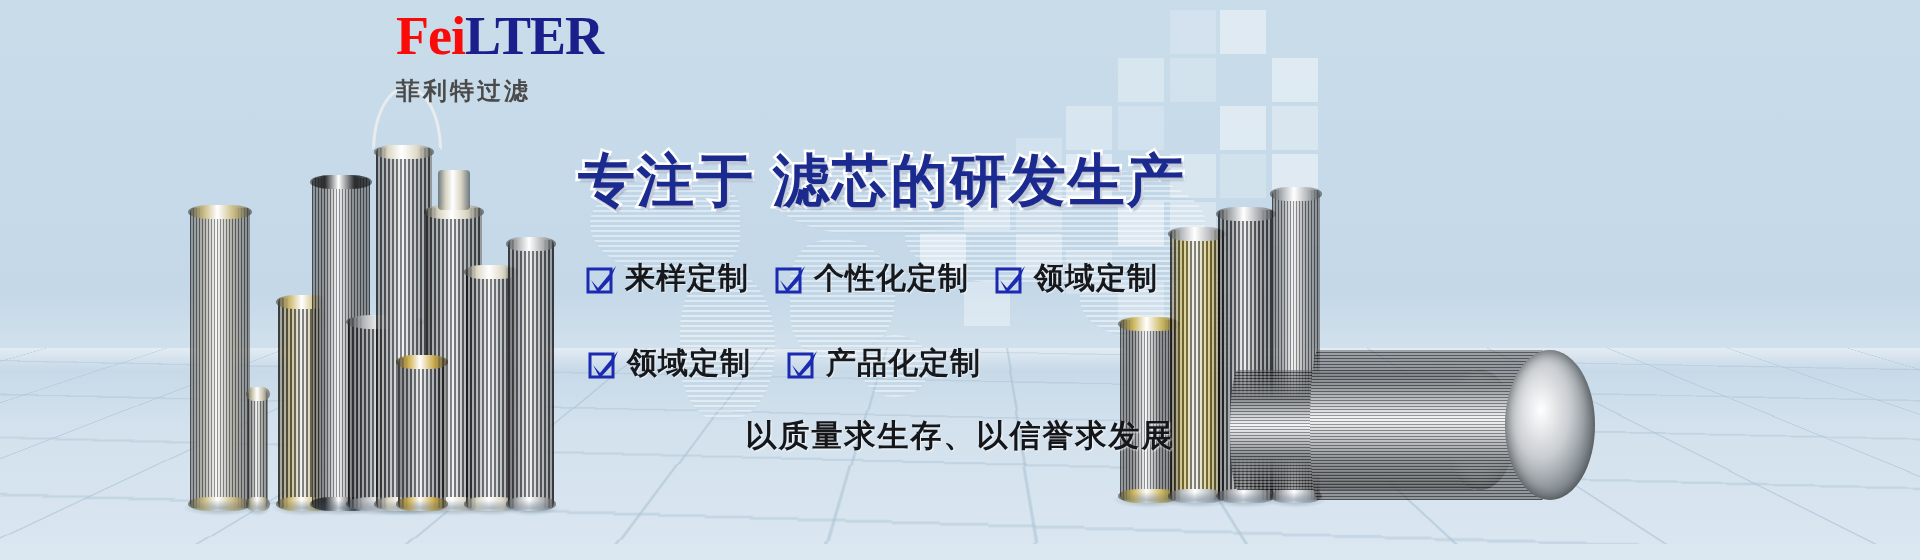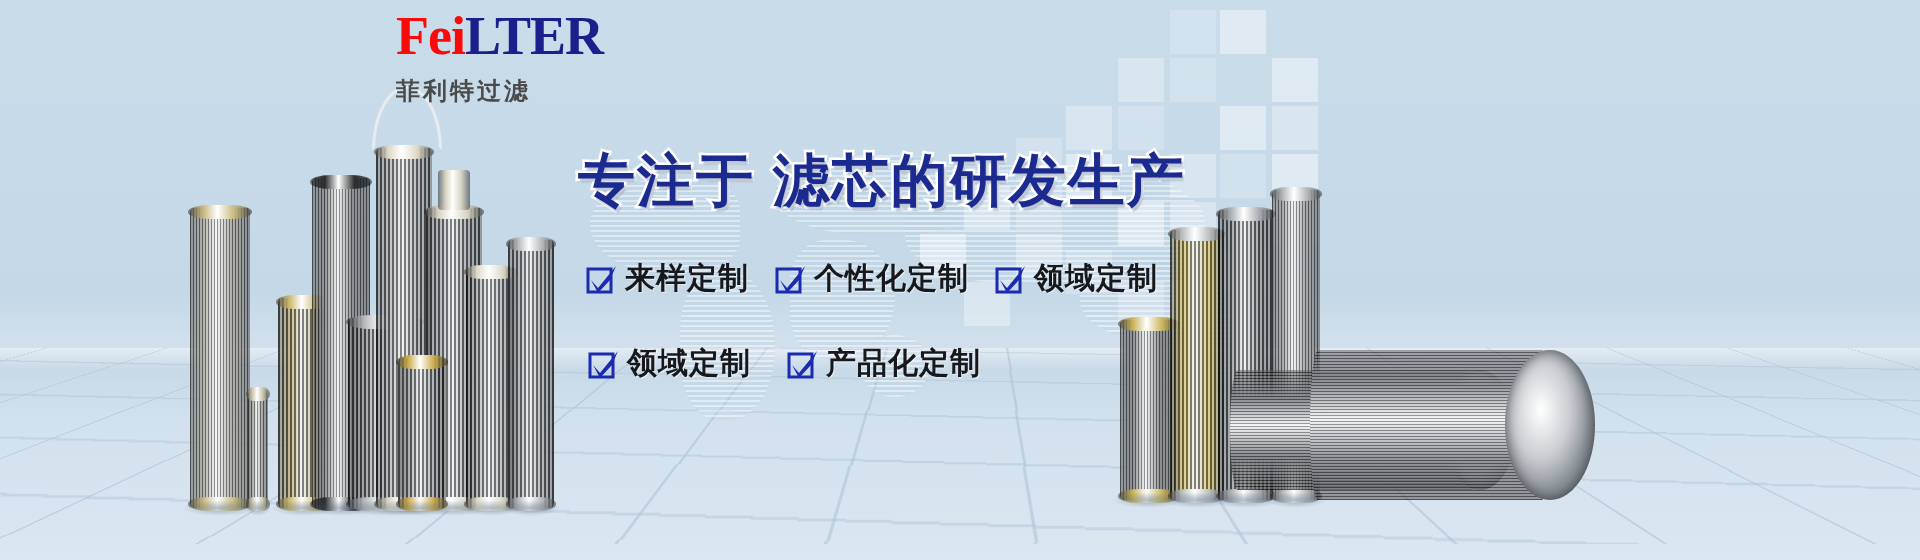"以质量求生存、以信誉求发展" div.tagline { html: none -> <div>以质量求生存、以信誉求发展</div> }
